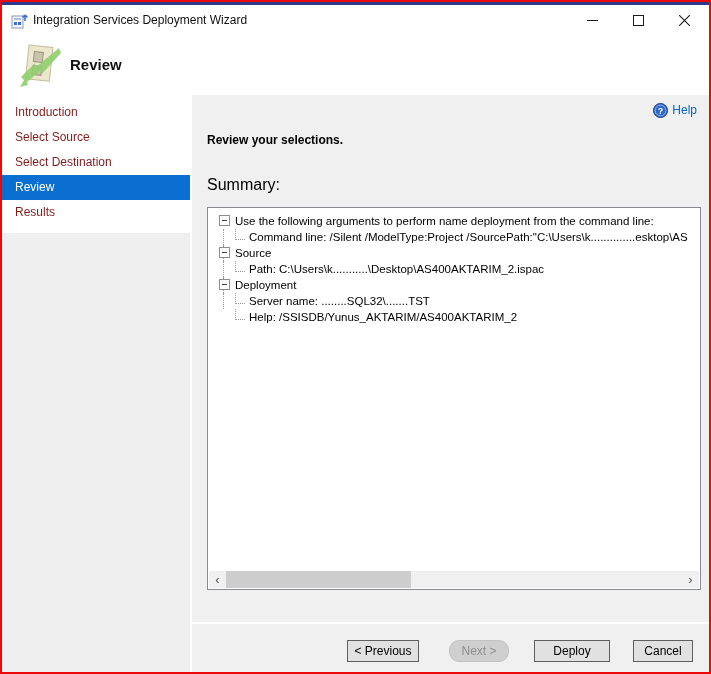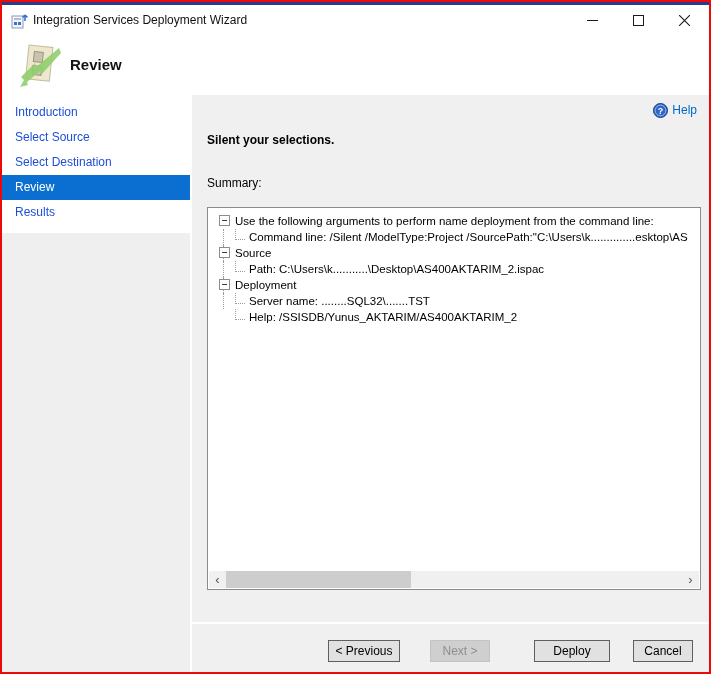"Introduction" .nav-item { color: #1d4ed8 -> #7f1d1d }
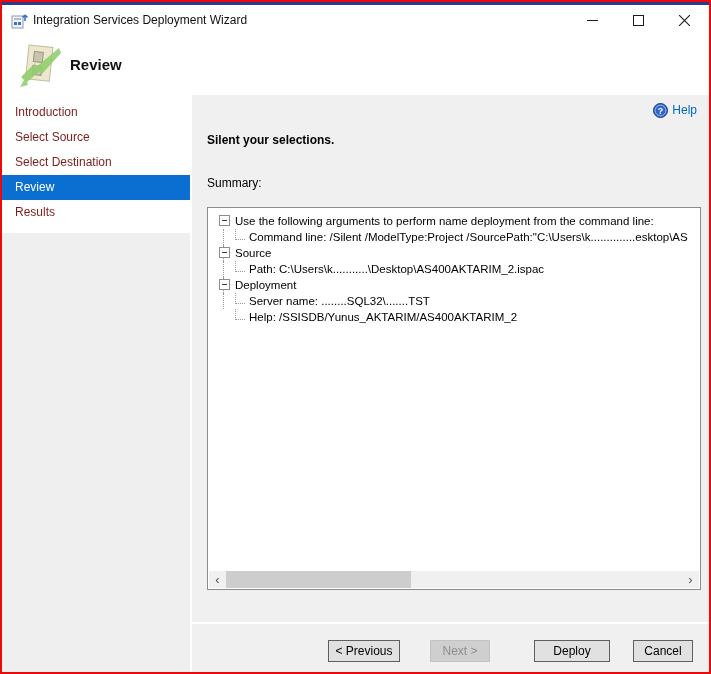"Silent your selections." div { text: Silent -> Review }
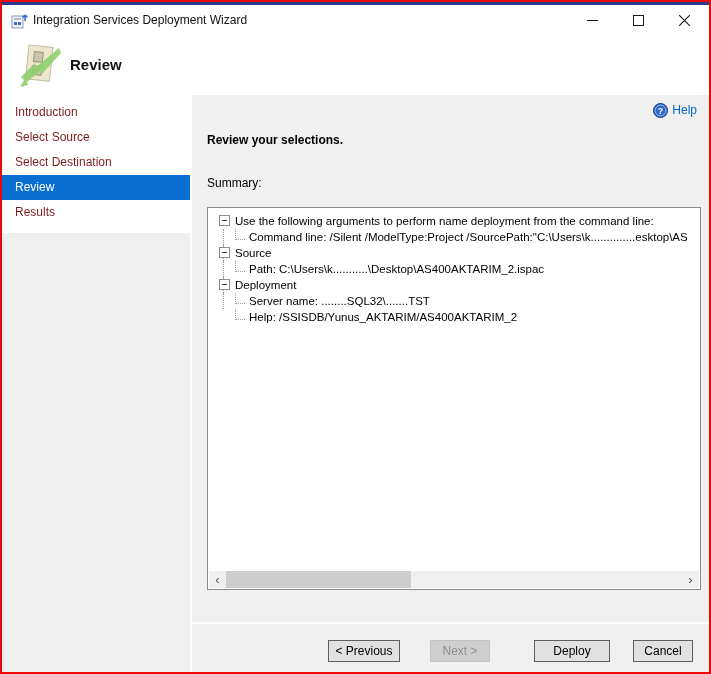"Summary:" #summary-label { font-size: 12px -> 16px }
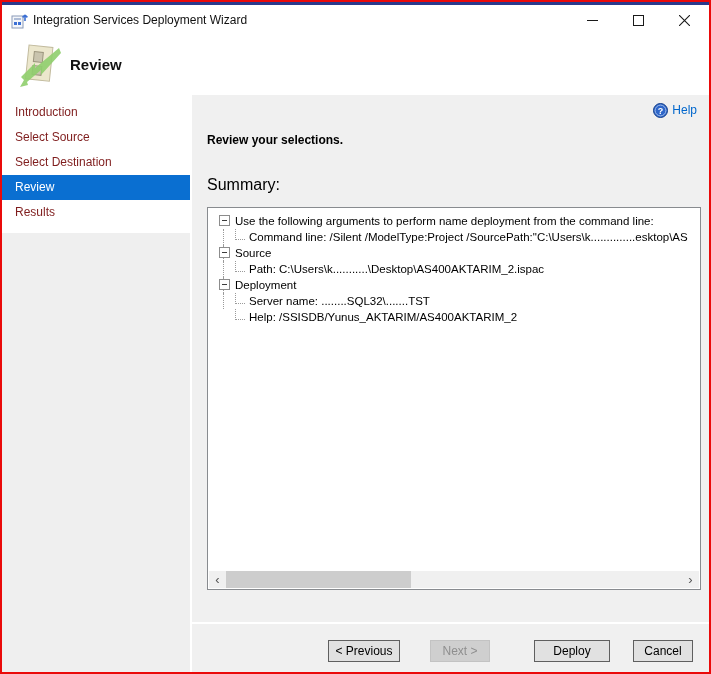"Next >" #btn-next { border-radius: none -> 10px; margin-right: 28px -> 9px }
